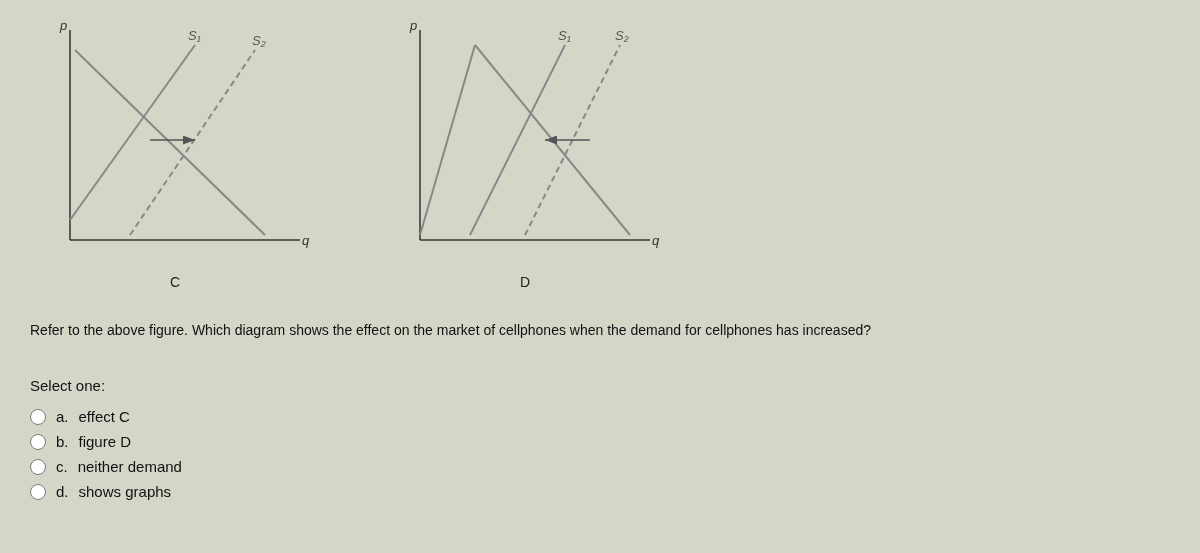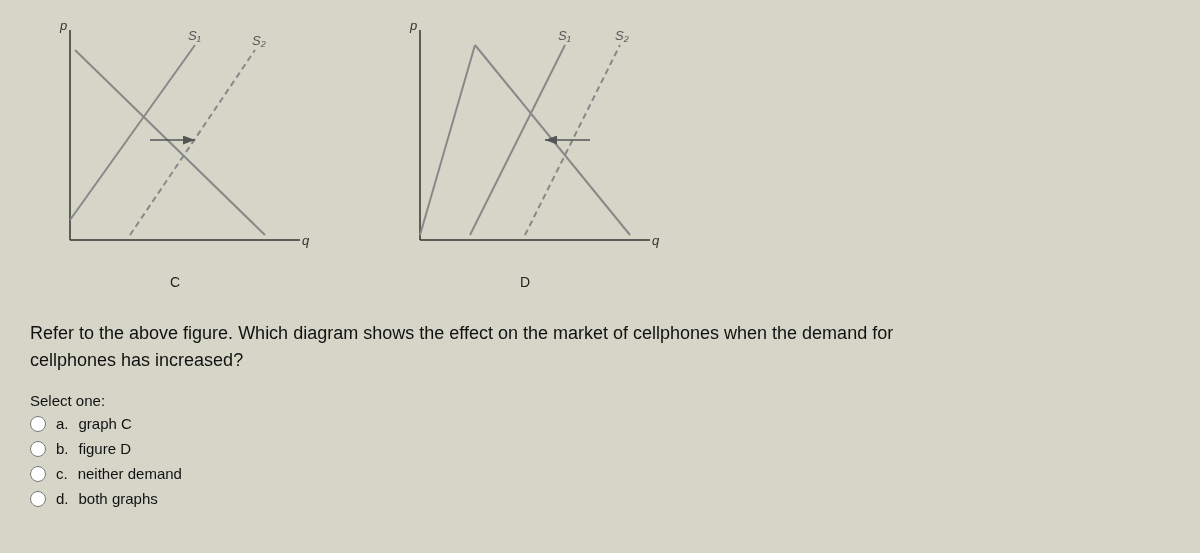"Refer to the above figure." .question-text { font-size: 18px -> 14px; margin-bottom: 18px -> 36px }
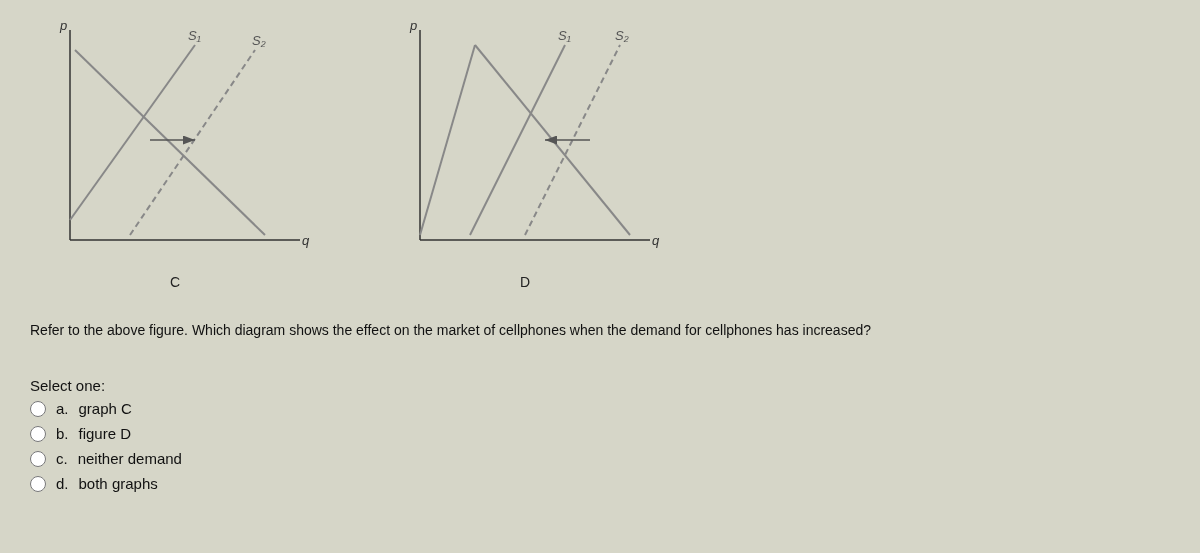"Select one:" .select-label { margin-bottom: 6px -> 14px }
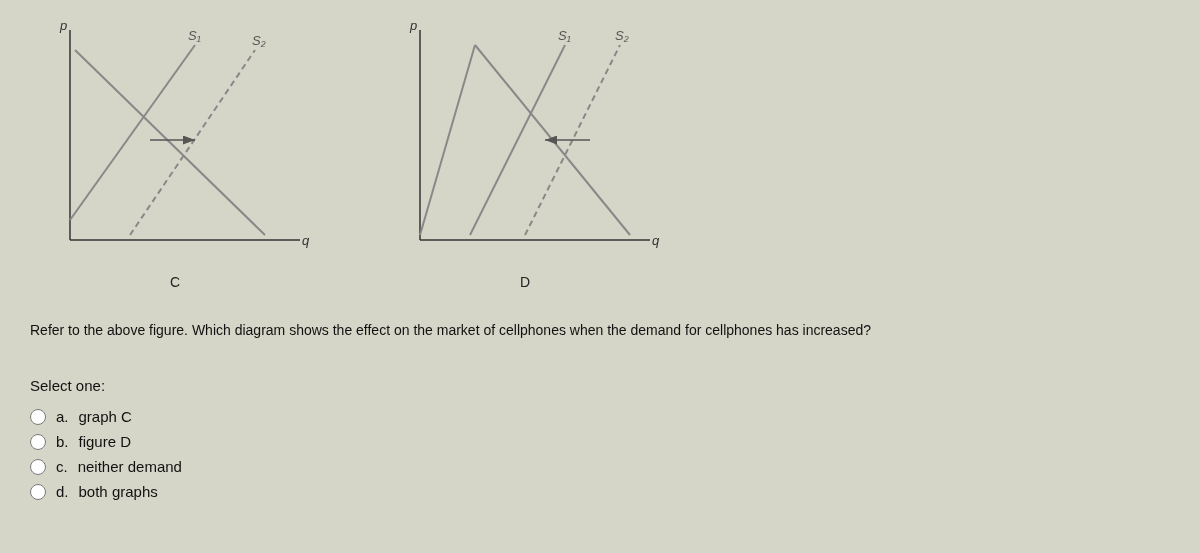"graph C" label { text: graph -> effect }
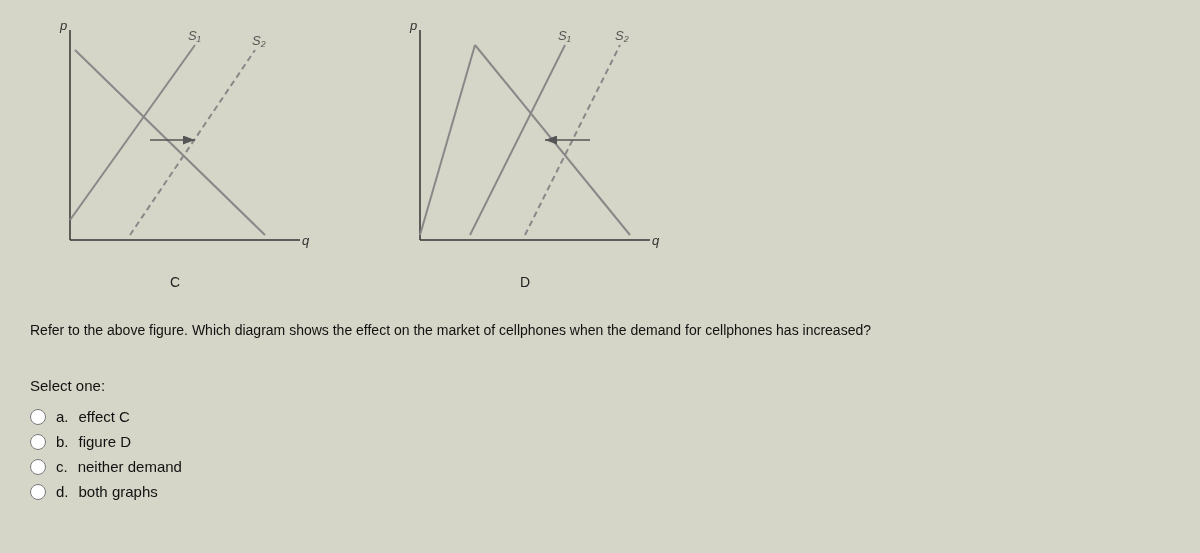"both graphs" label { text: both -> shows }
